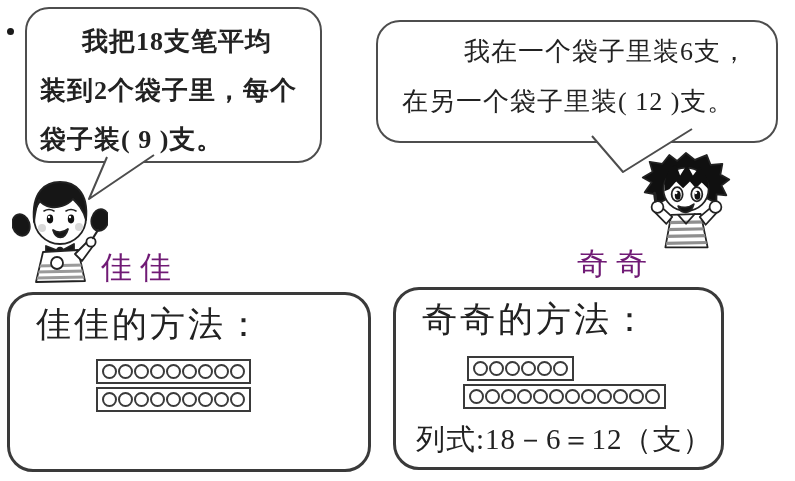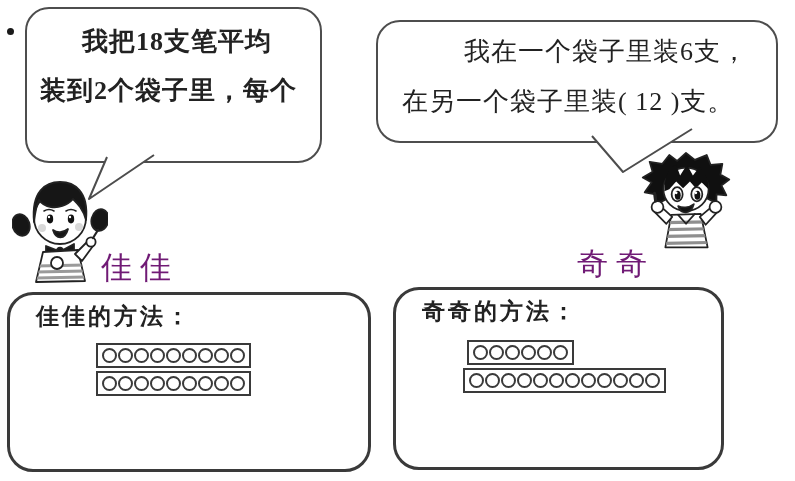"袋子装( 9 )支。" div.ln { html: none -> <div>袋子装( 9 )支。</div> }
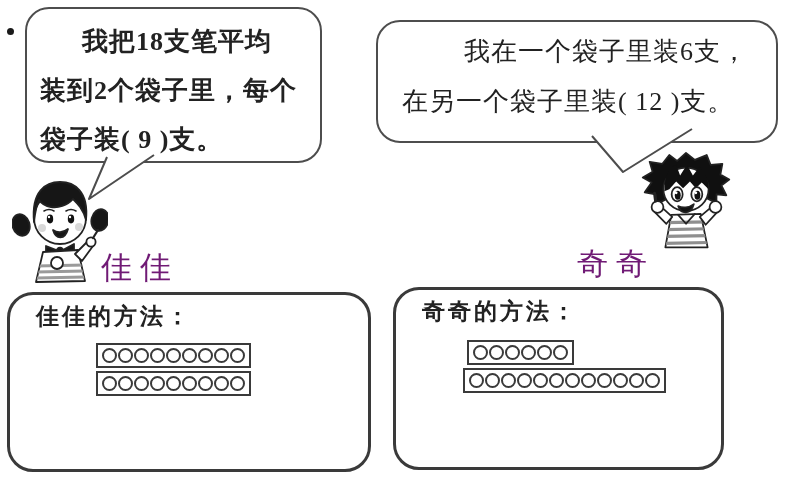"佳佳的方法：" .box-title { font-size: 23px -> 35px; font-weight: bold -> none }
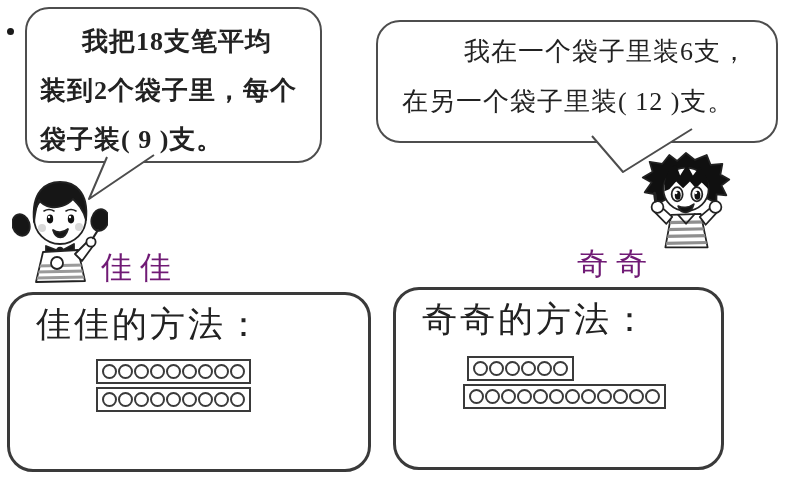"列式:18－6＝12（支）" div.equation { html: none -> <div>列式:18－6＝12（支）</div> }
